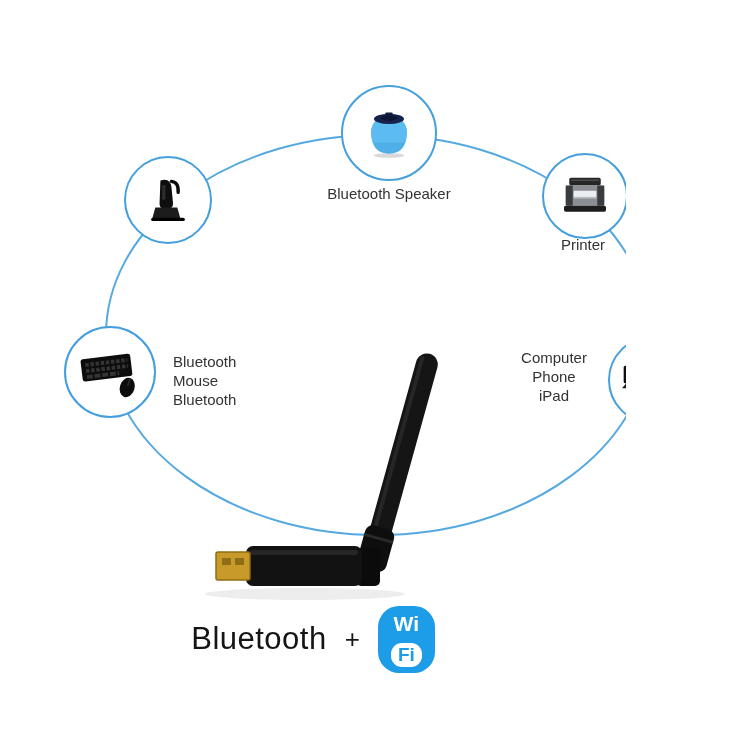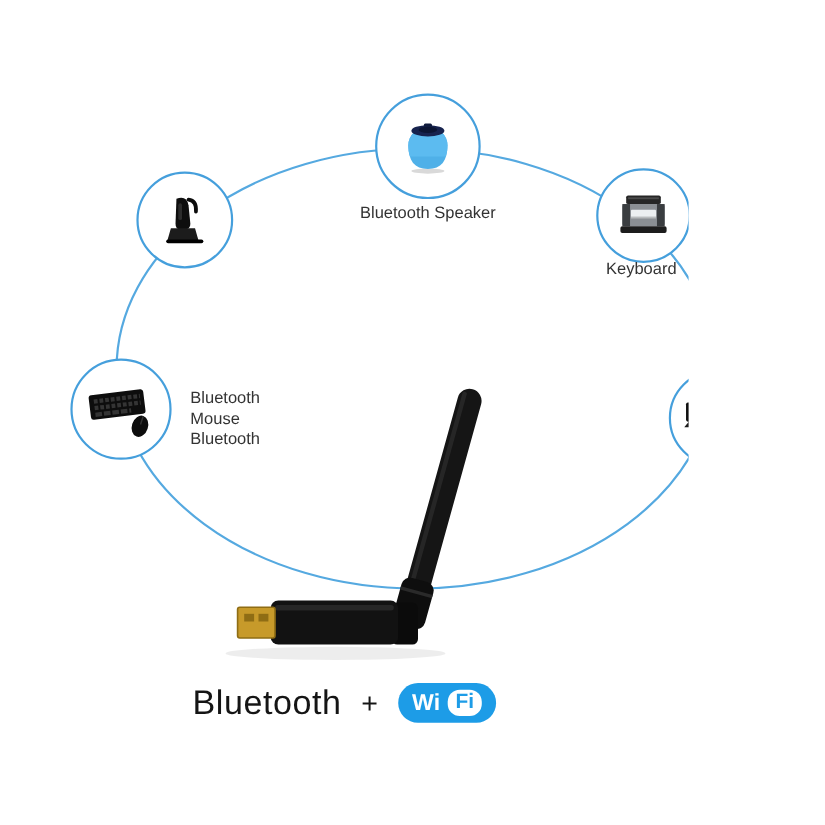"Keyboard" div.label { text: Keyboard -> Printer }
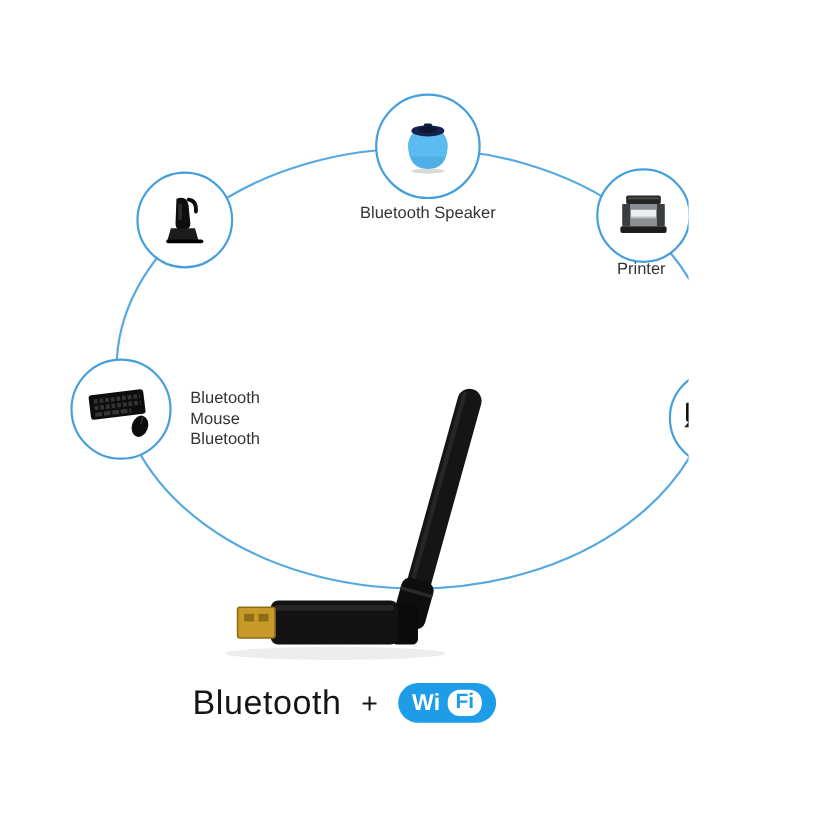"Computer" div.label { html: none -> <div> <div>Computer</div> <div>Phone</div> <div>iPad</div> </div> }
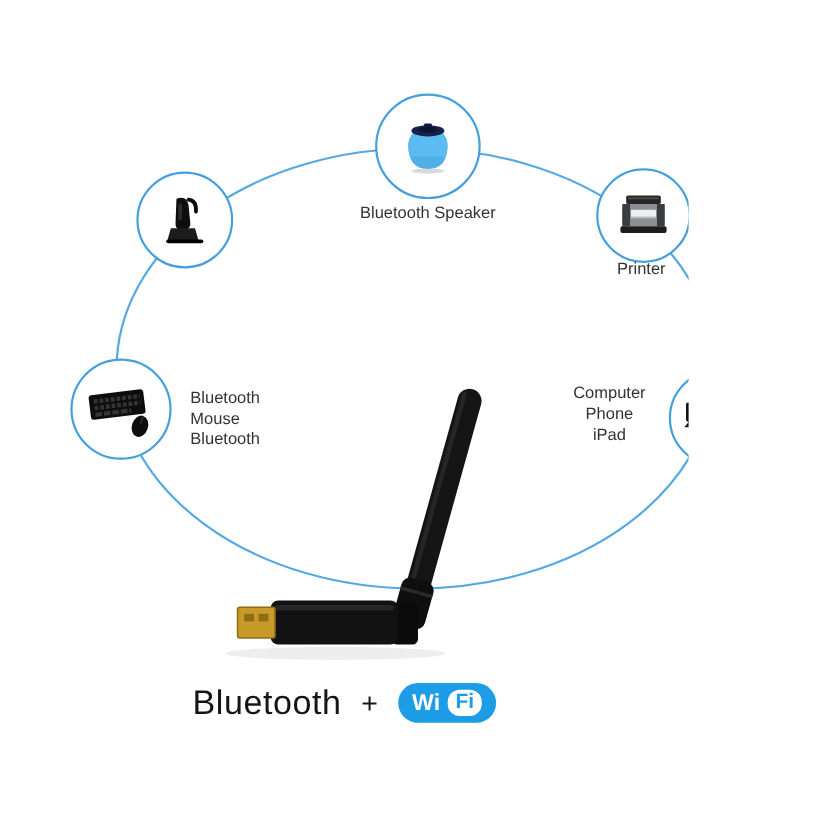"Wi" .wifi-badge { flex-direction: none -> column }
